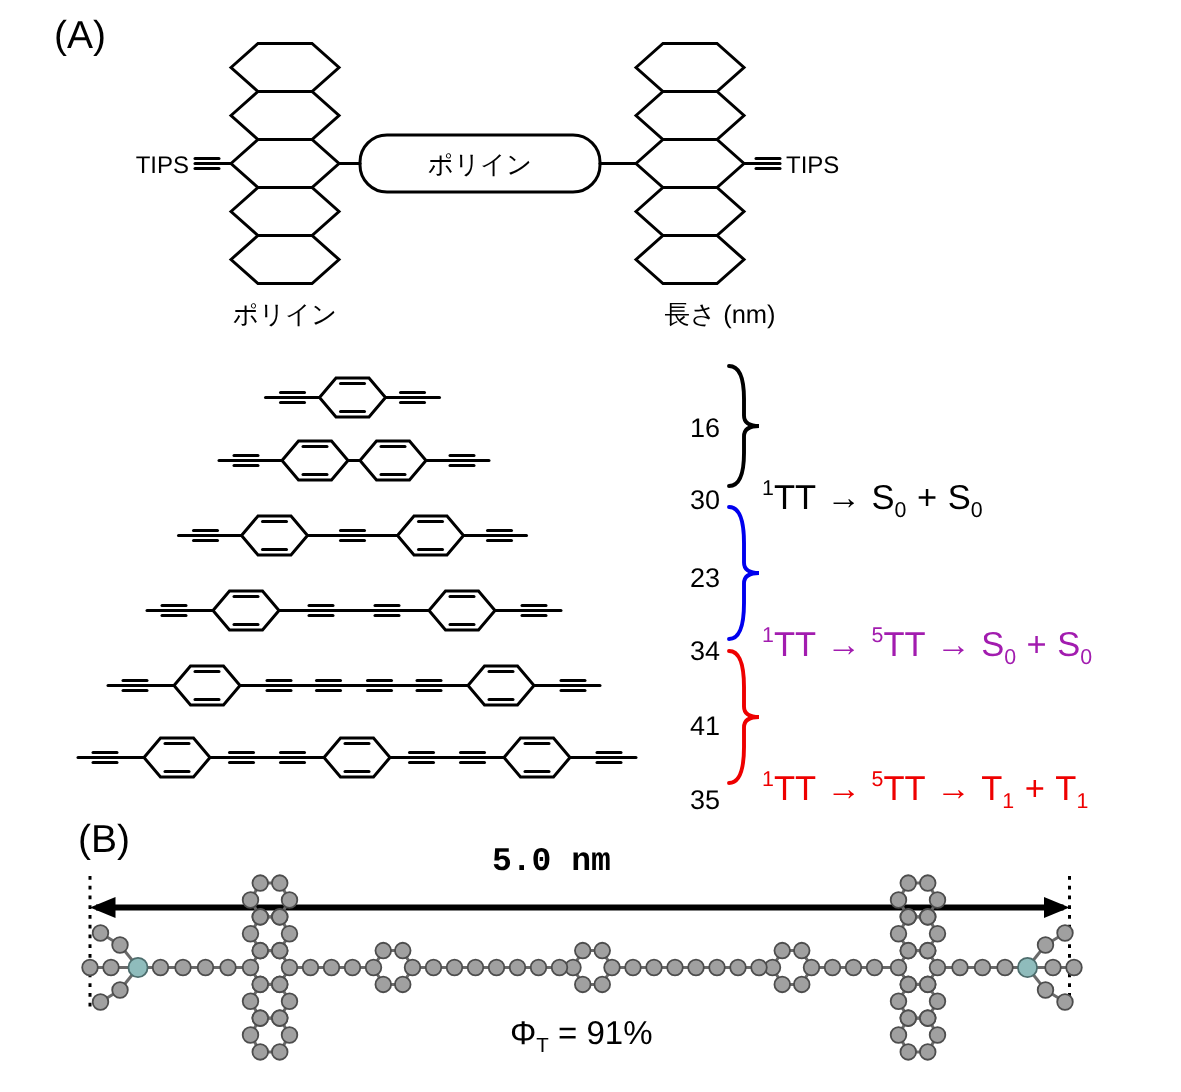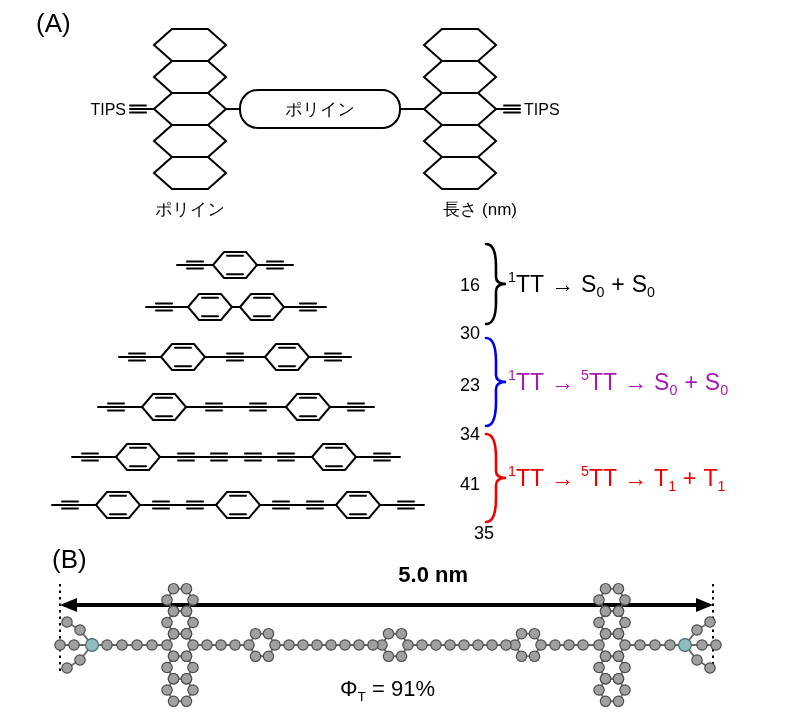"1TT → S0+ S0" .reaction { margin-top: none -> 48px }
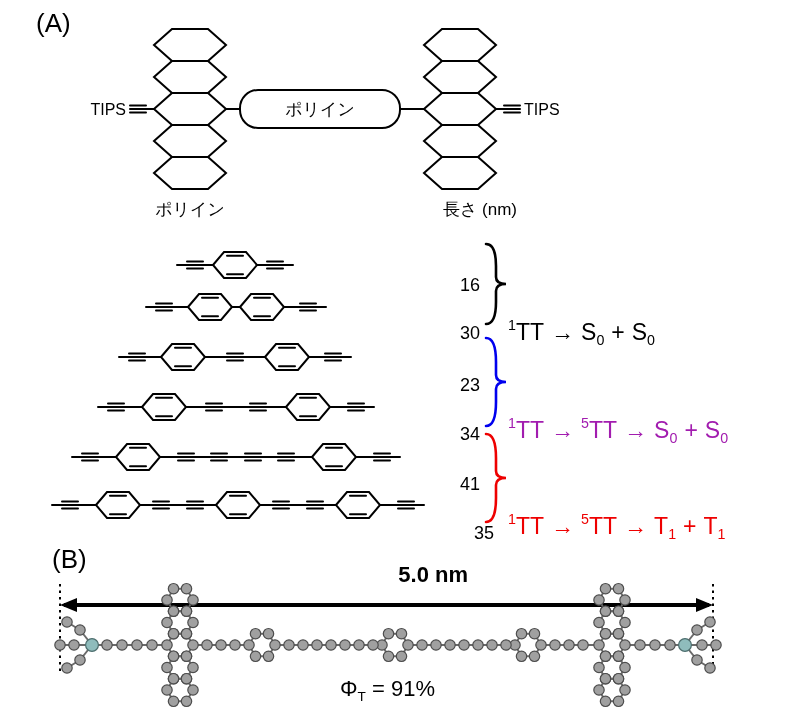"35" div.abs { left: 458px -> 444px }
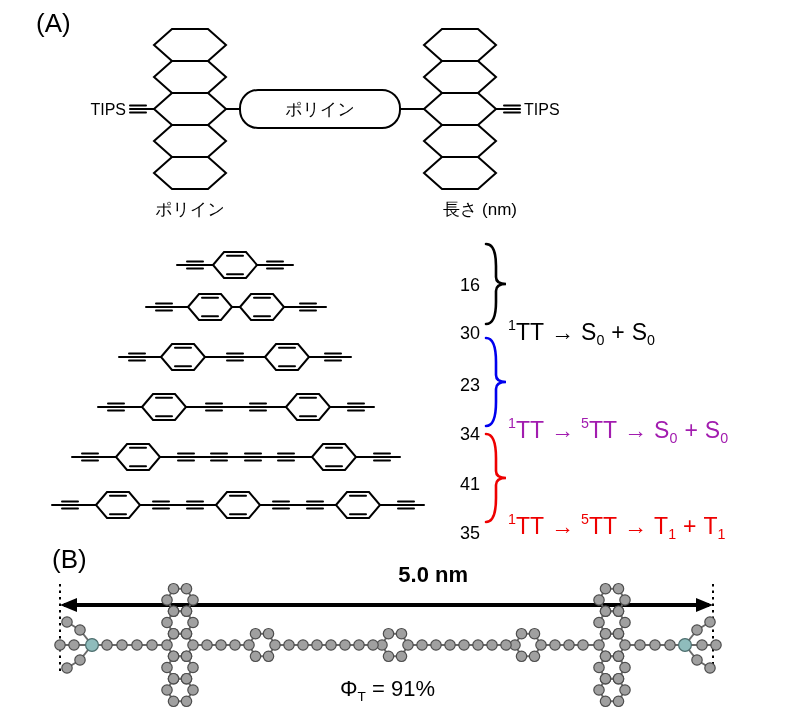"5.0 nm" .scale-label { font-family: none -> Liberation Mono, monospace; text-align: right -> left }
